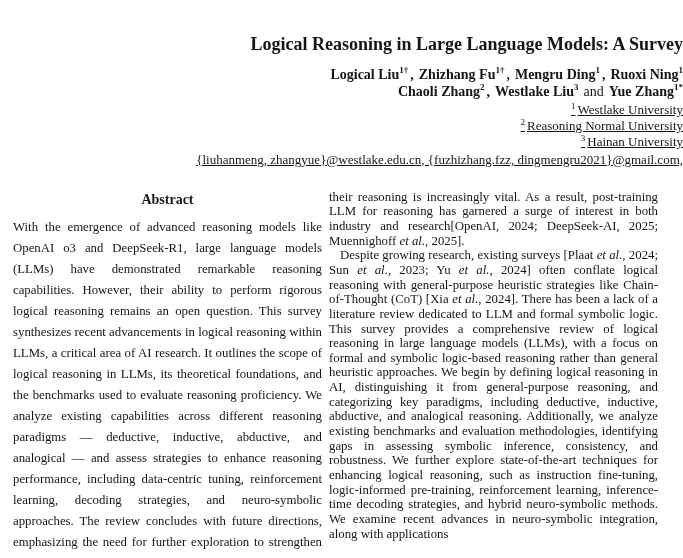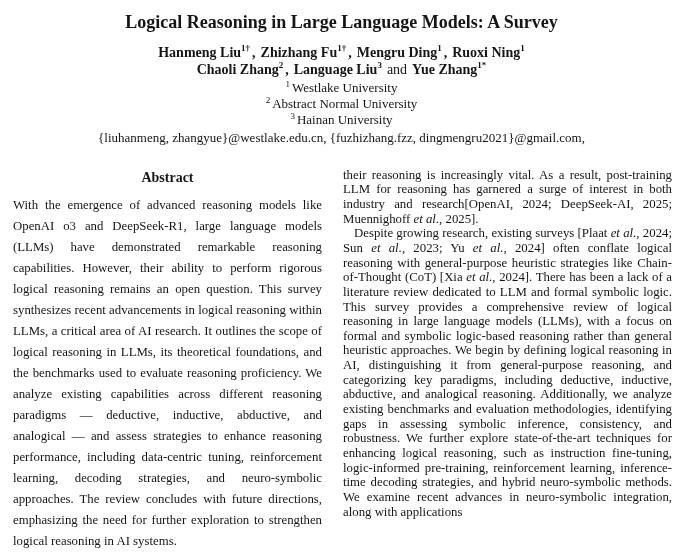"Logical Reasoning in Large Language" .header { padding-top: 11px -> 33px; text-align: center -> right }
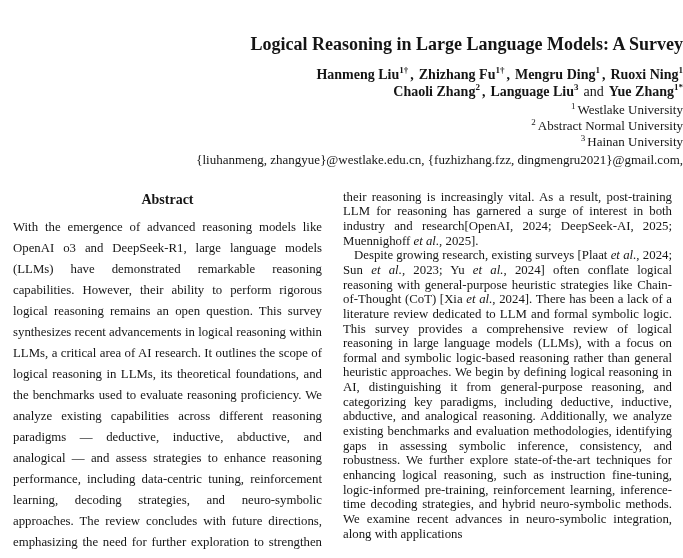"Hanmeng Liu" b { text: Hanmeng -> Logical }
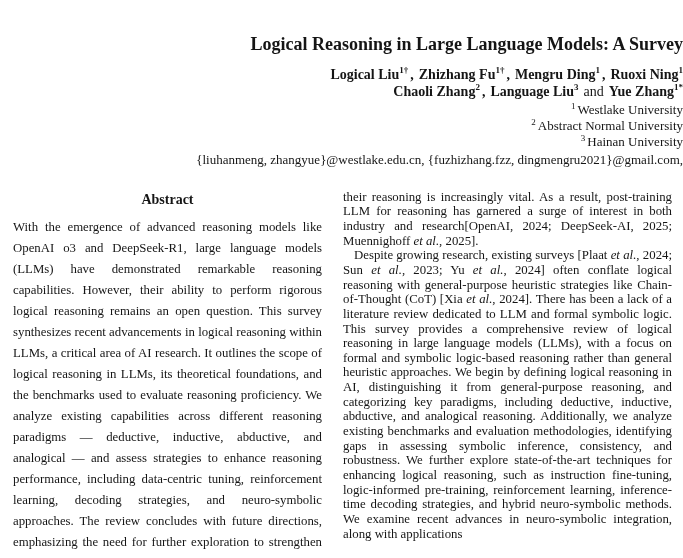"Language Liu" b { text: Language -> Westlake }
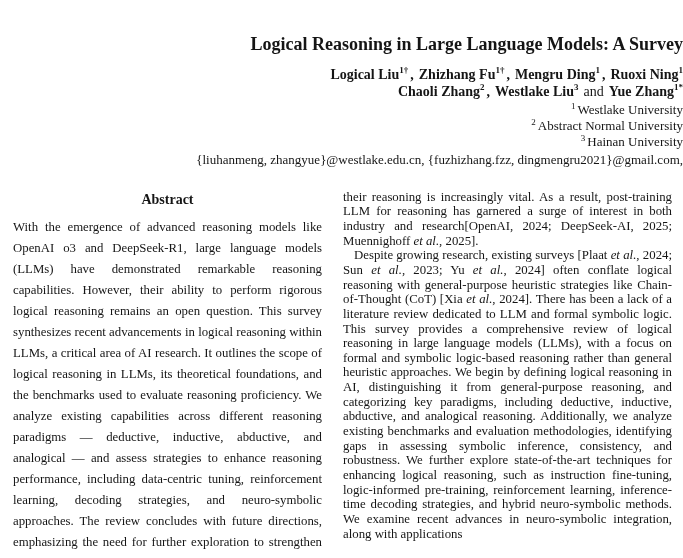"1 Westlake University" .affiliations { text-decoration: none -> underline }
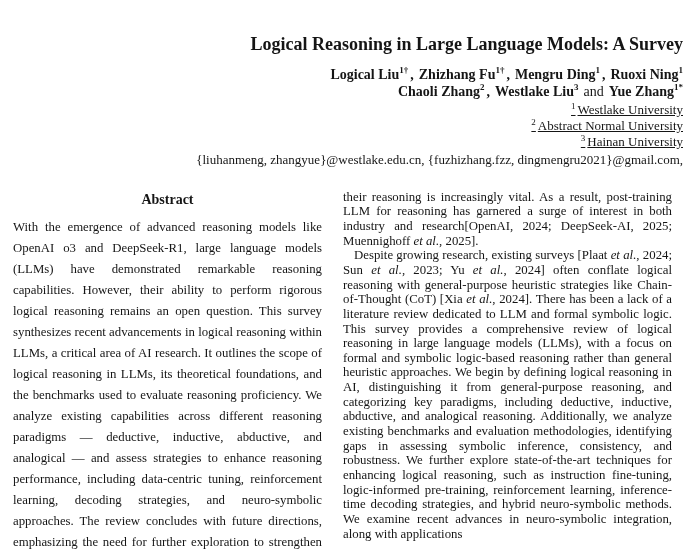"Abstract Normal University" span { text: Abstract -> Reasoning }
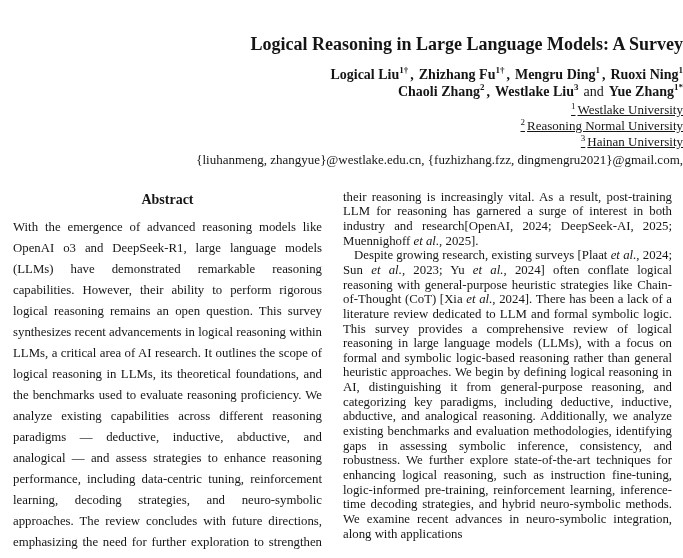"{liuhanmeng, zhangyue}@westlake.edu.cn," .emails { text-decoration: none -> underline }
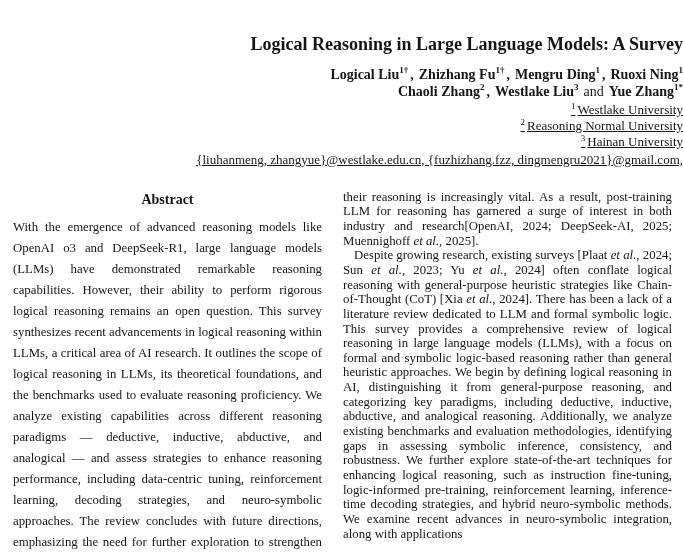"their reasoning is increasingly vital." .col-right { margin-left: 21px -> 7px }
